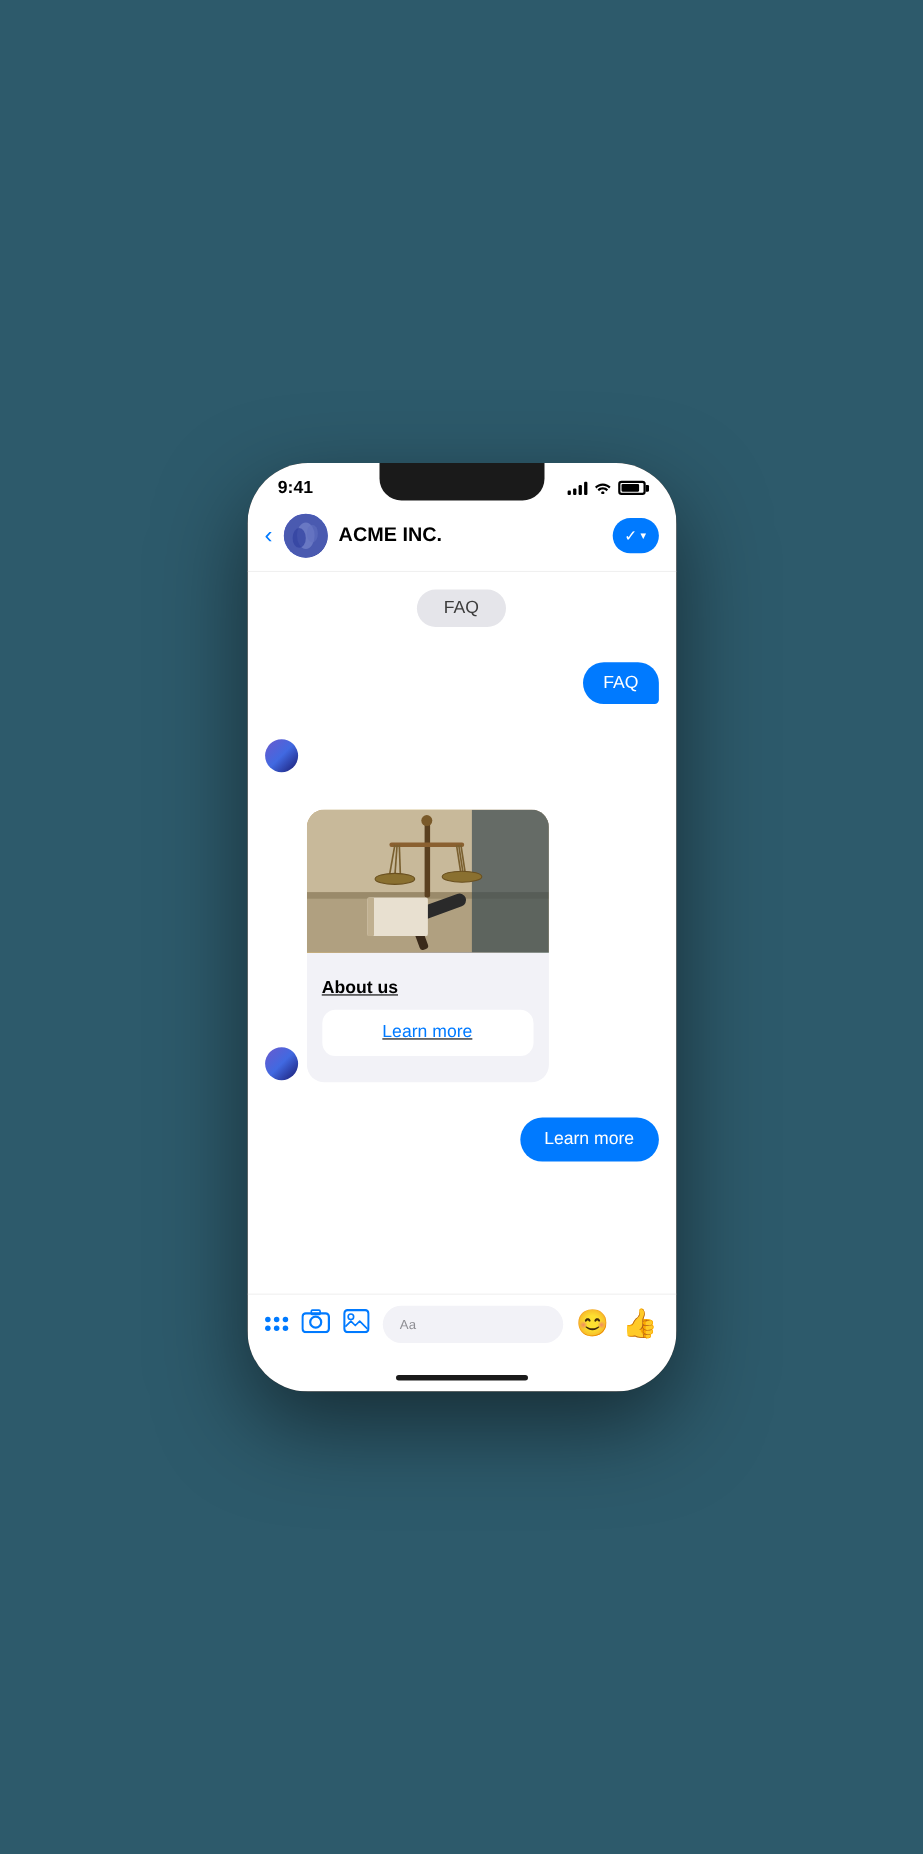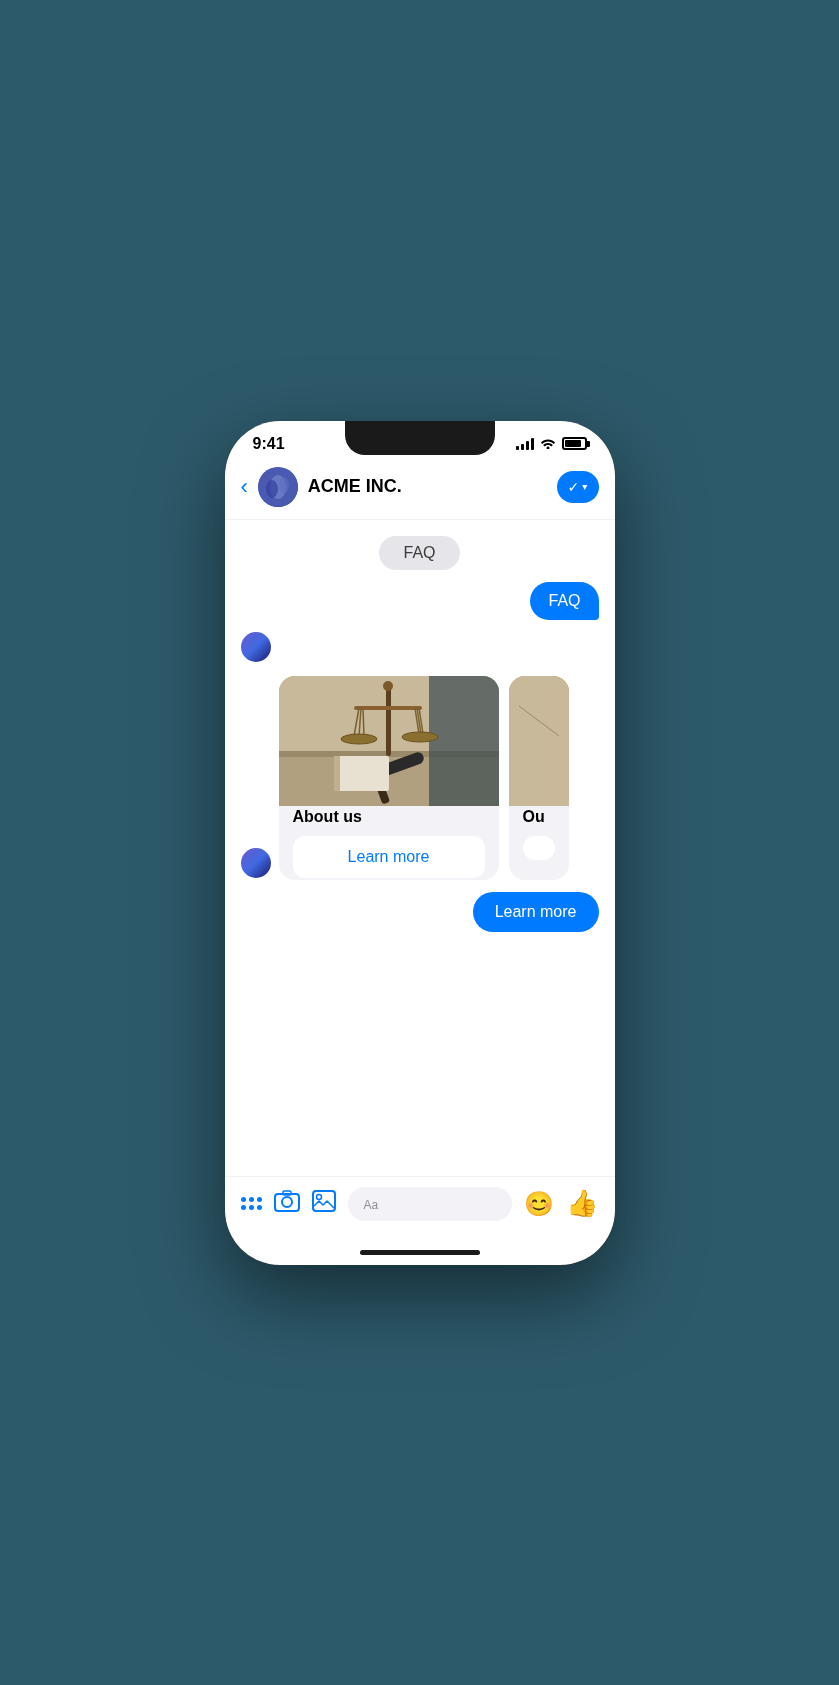"FAQ" .chat-area { gap: 4px -> 24px }
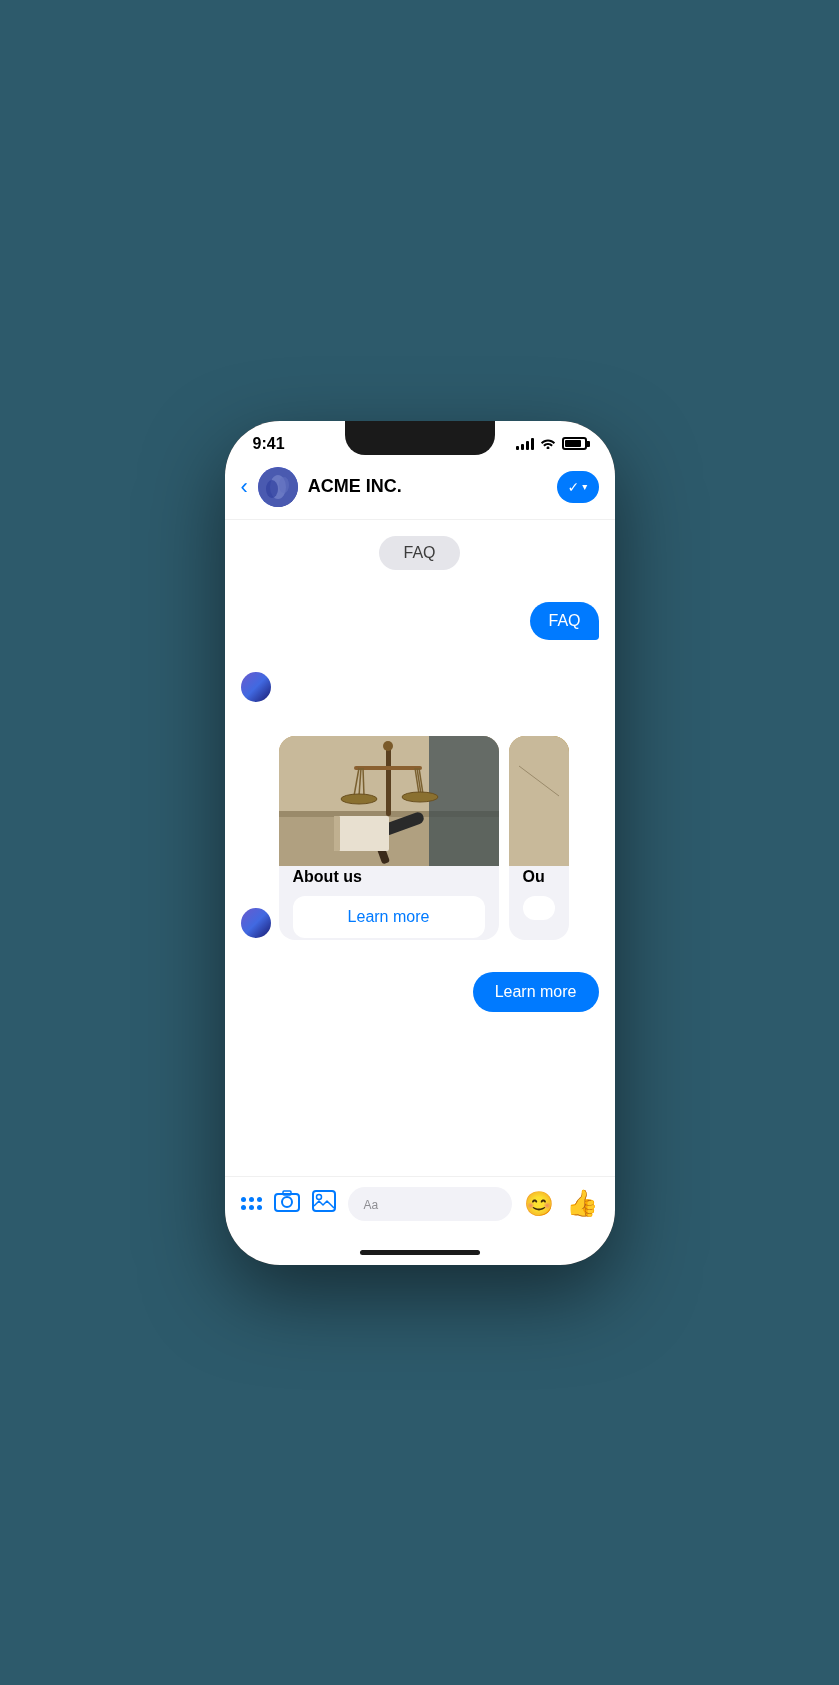"About us" .card-body { padding: 2px 14px -> 24px 14px; text-decoration: none -> underline }
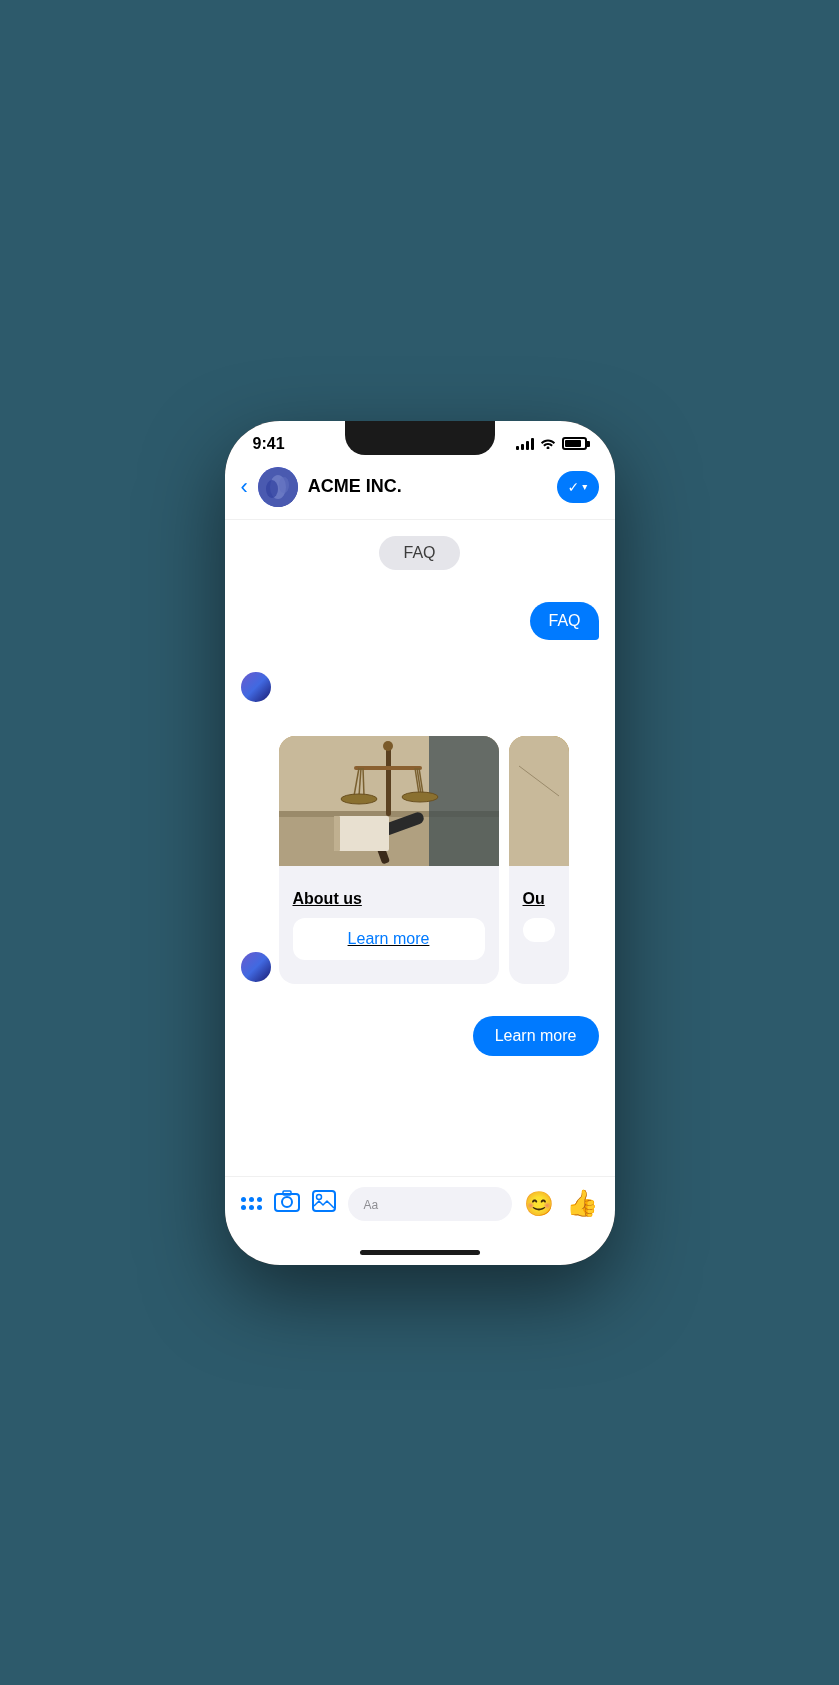"Ou" div.card-partial { html: <div> <div> <svg> <rect></rect> <line></line> </svg> </div> <div> <div>Ou</div> <div></div> </div> </div> -> none }
